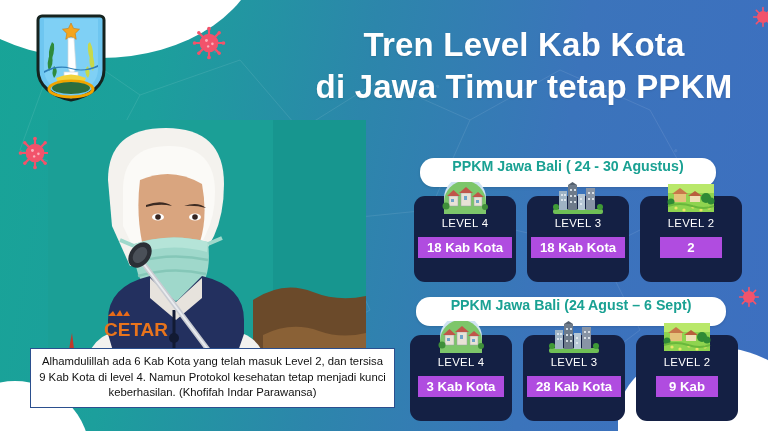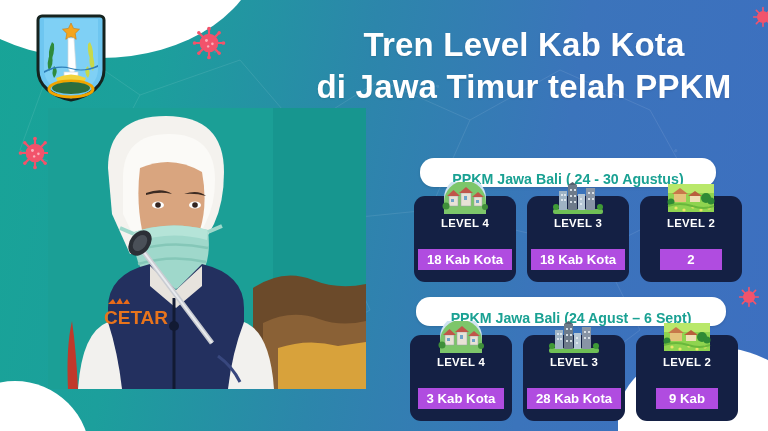"di Jawa Timur telah PPKM" span.l2 { text: telah -> tetap }
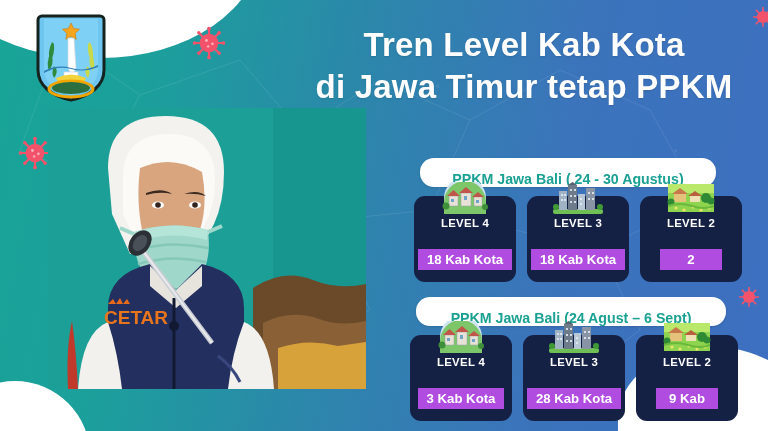"PPKM Jawa Bali ( 24" .banner { align-items: flex-end -> flex-start }
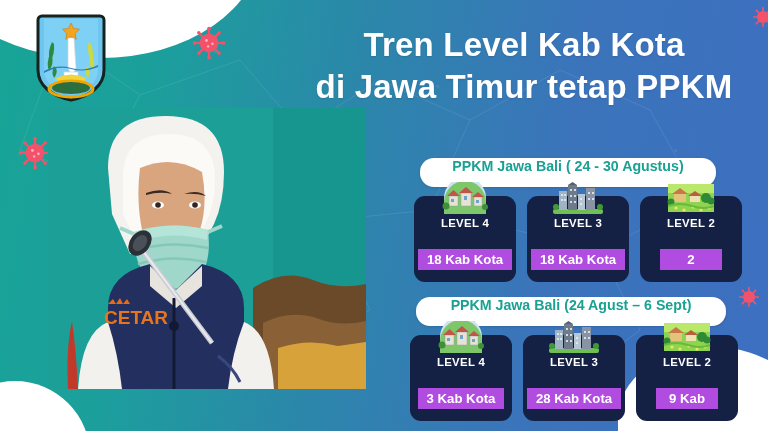"LEVEL 4" .card .lvl { font-weight: bold -> normal }
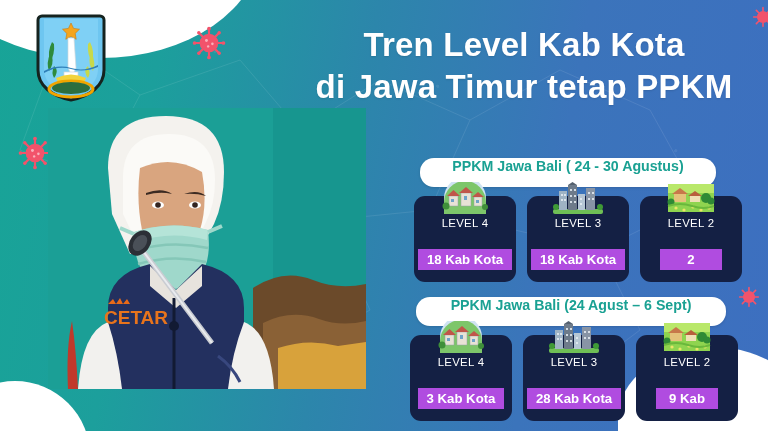"18 Kab Kota" .card .val { margin-top: 20px -> 8px }
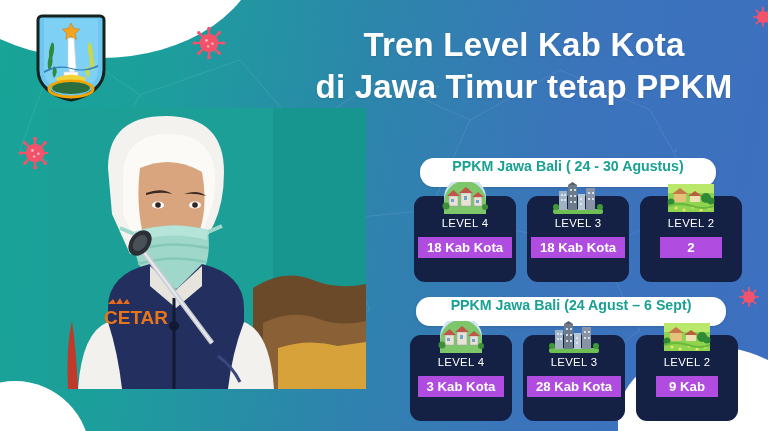"CETAR" .photo { top: 108px -> 120px }
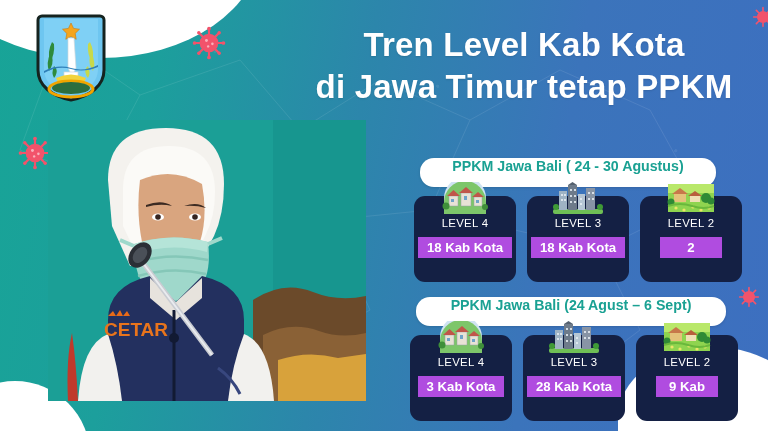"Alhamdulillah ada 6 Kab Kota" div.caption { html: none -> <div>Alhamdulillah ada 6 Kab Kota yang telah masuk Level 2, dan tersisa 9 Kab Kota di level 4. Namun Protokol kesehatan tetap menjadi kunci keberhasilan. (Khofifah Indar Parawansa)</div> }
